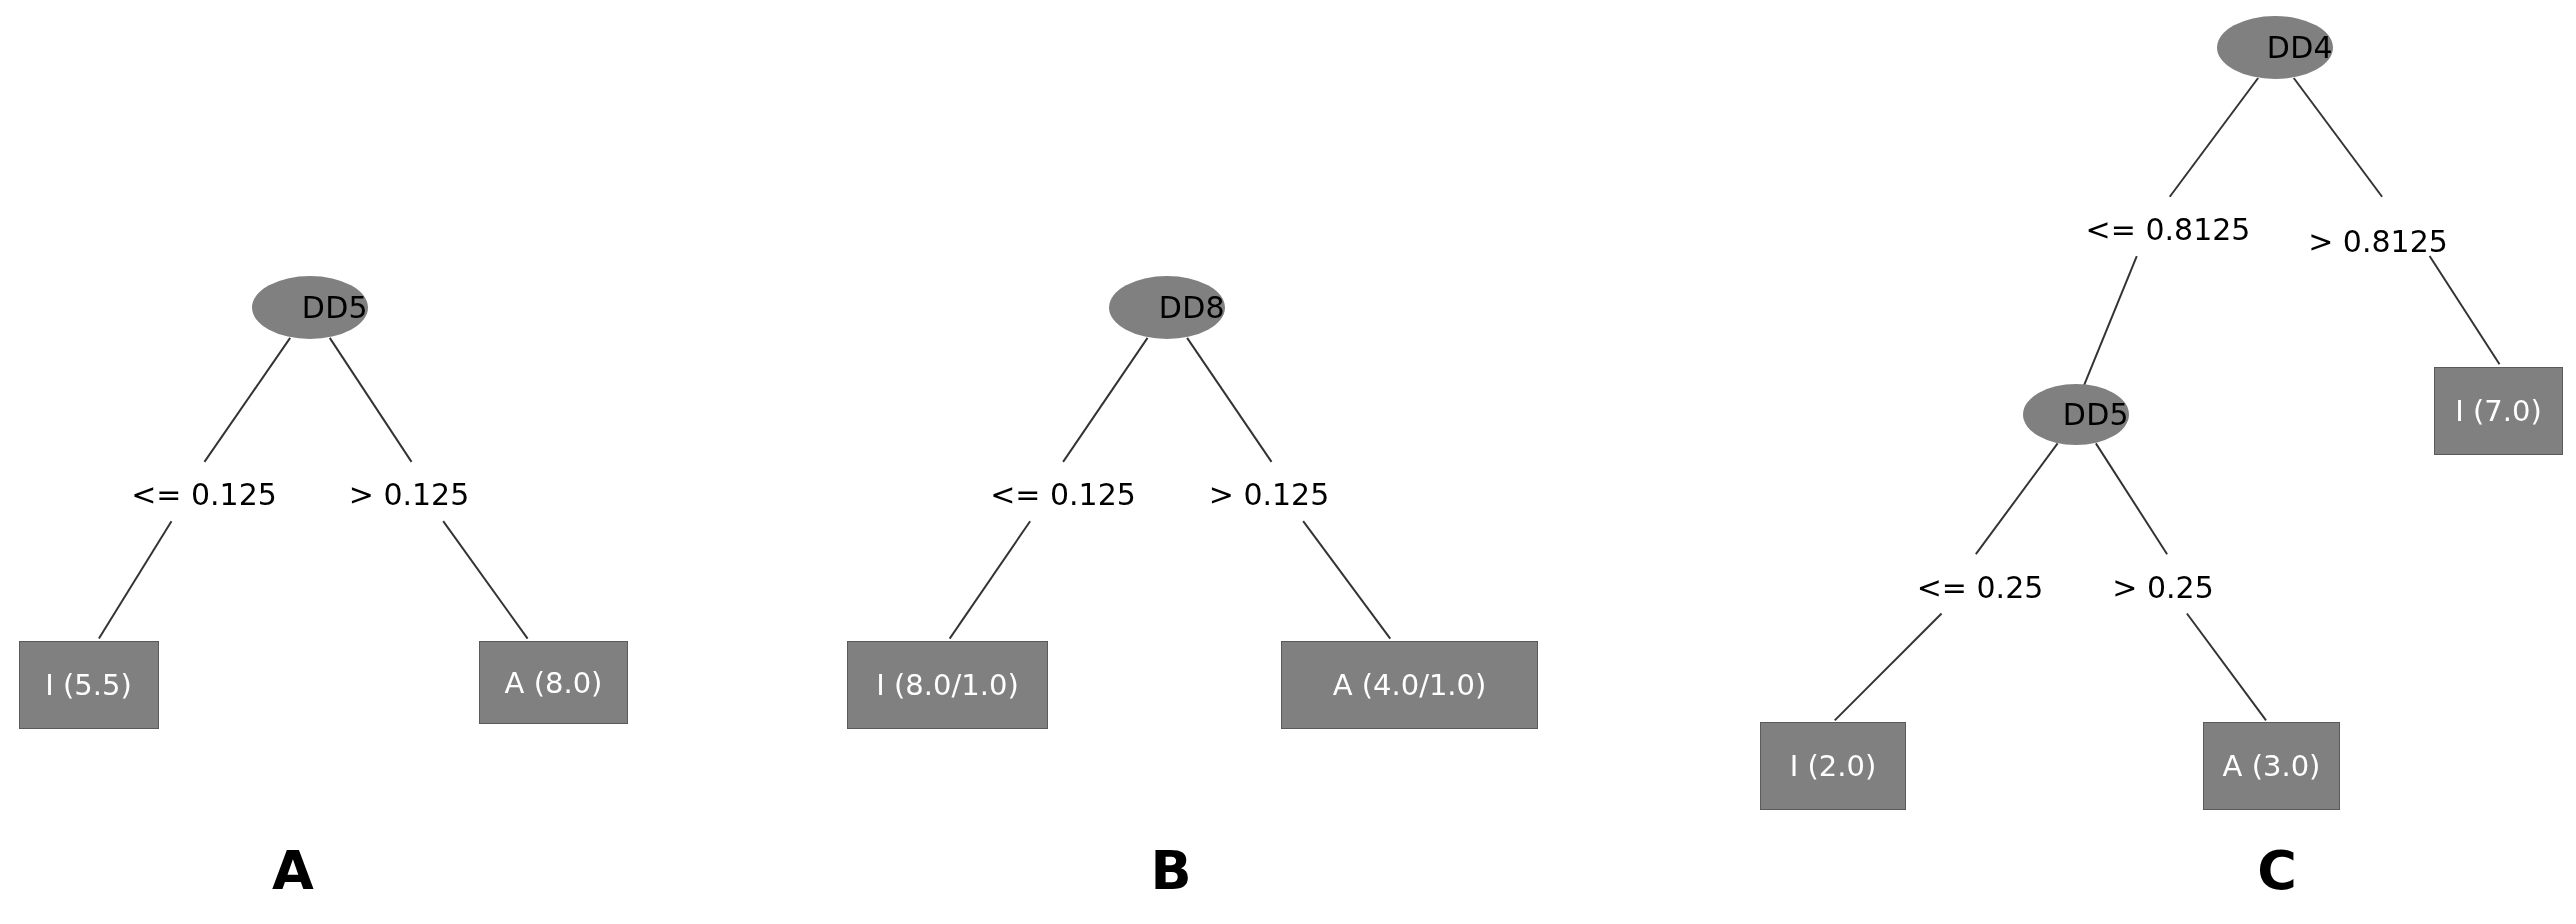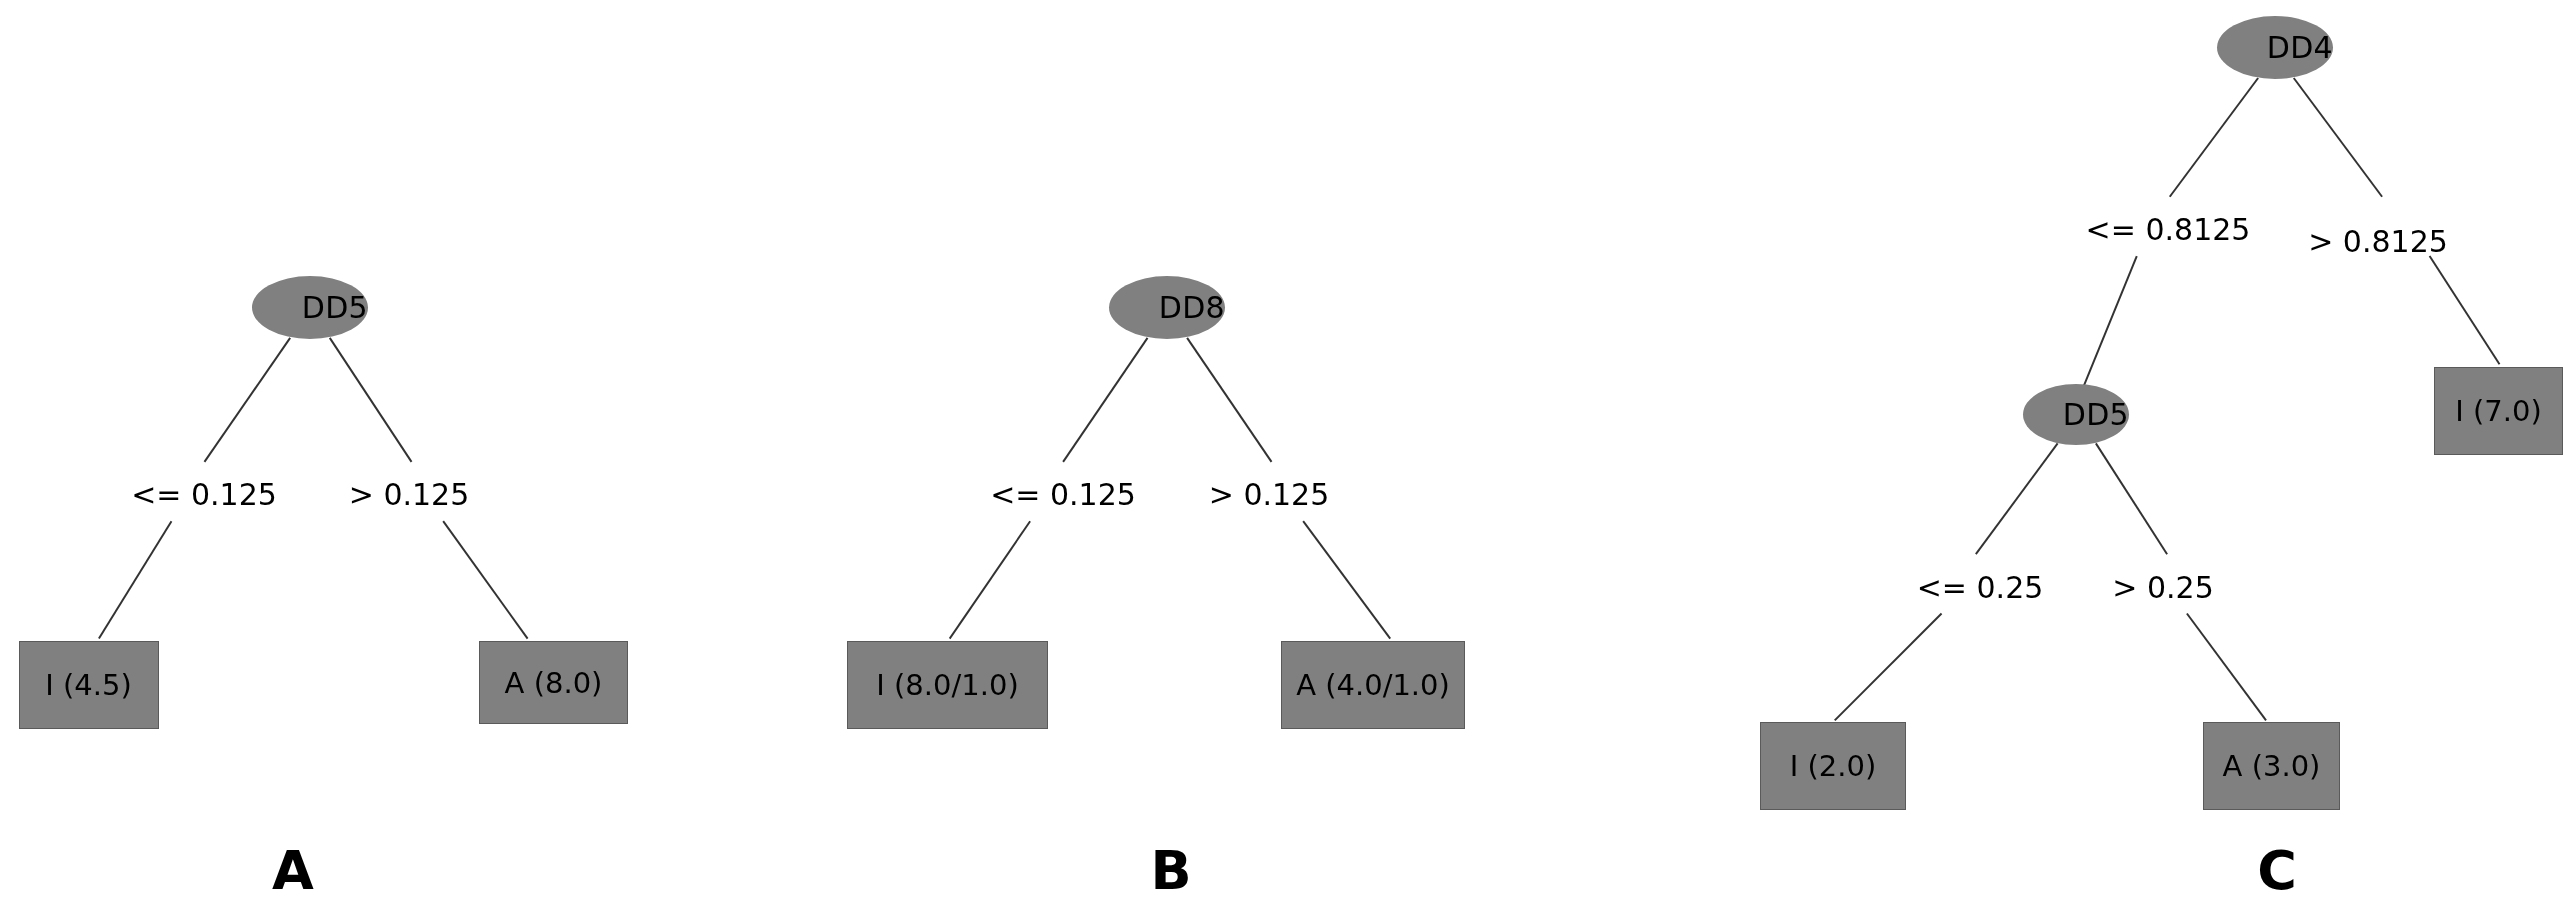"I (7.0)" .leaf-box { color: #000000 -> #ffffff }
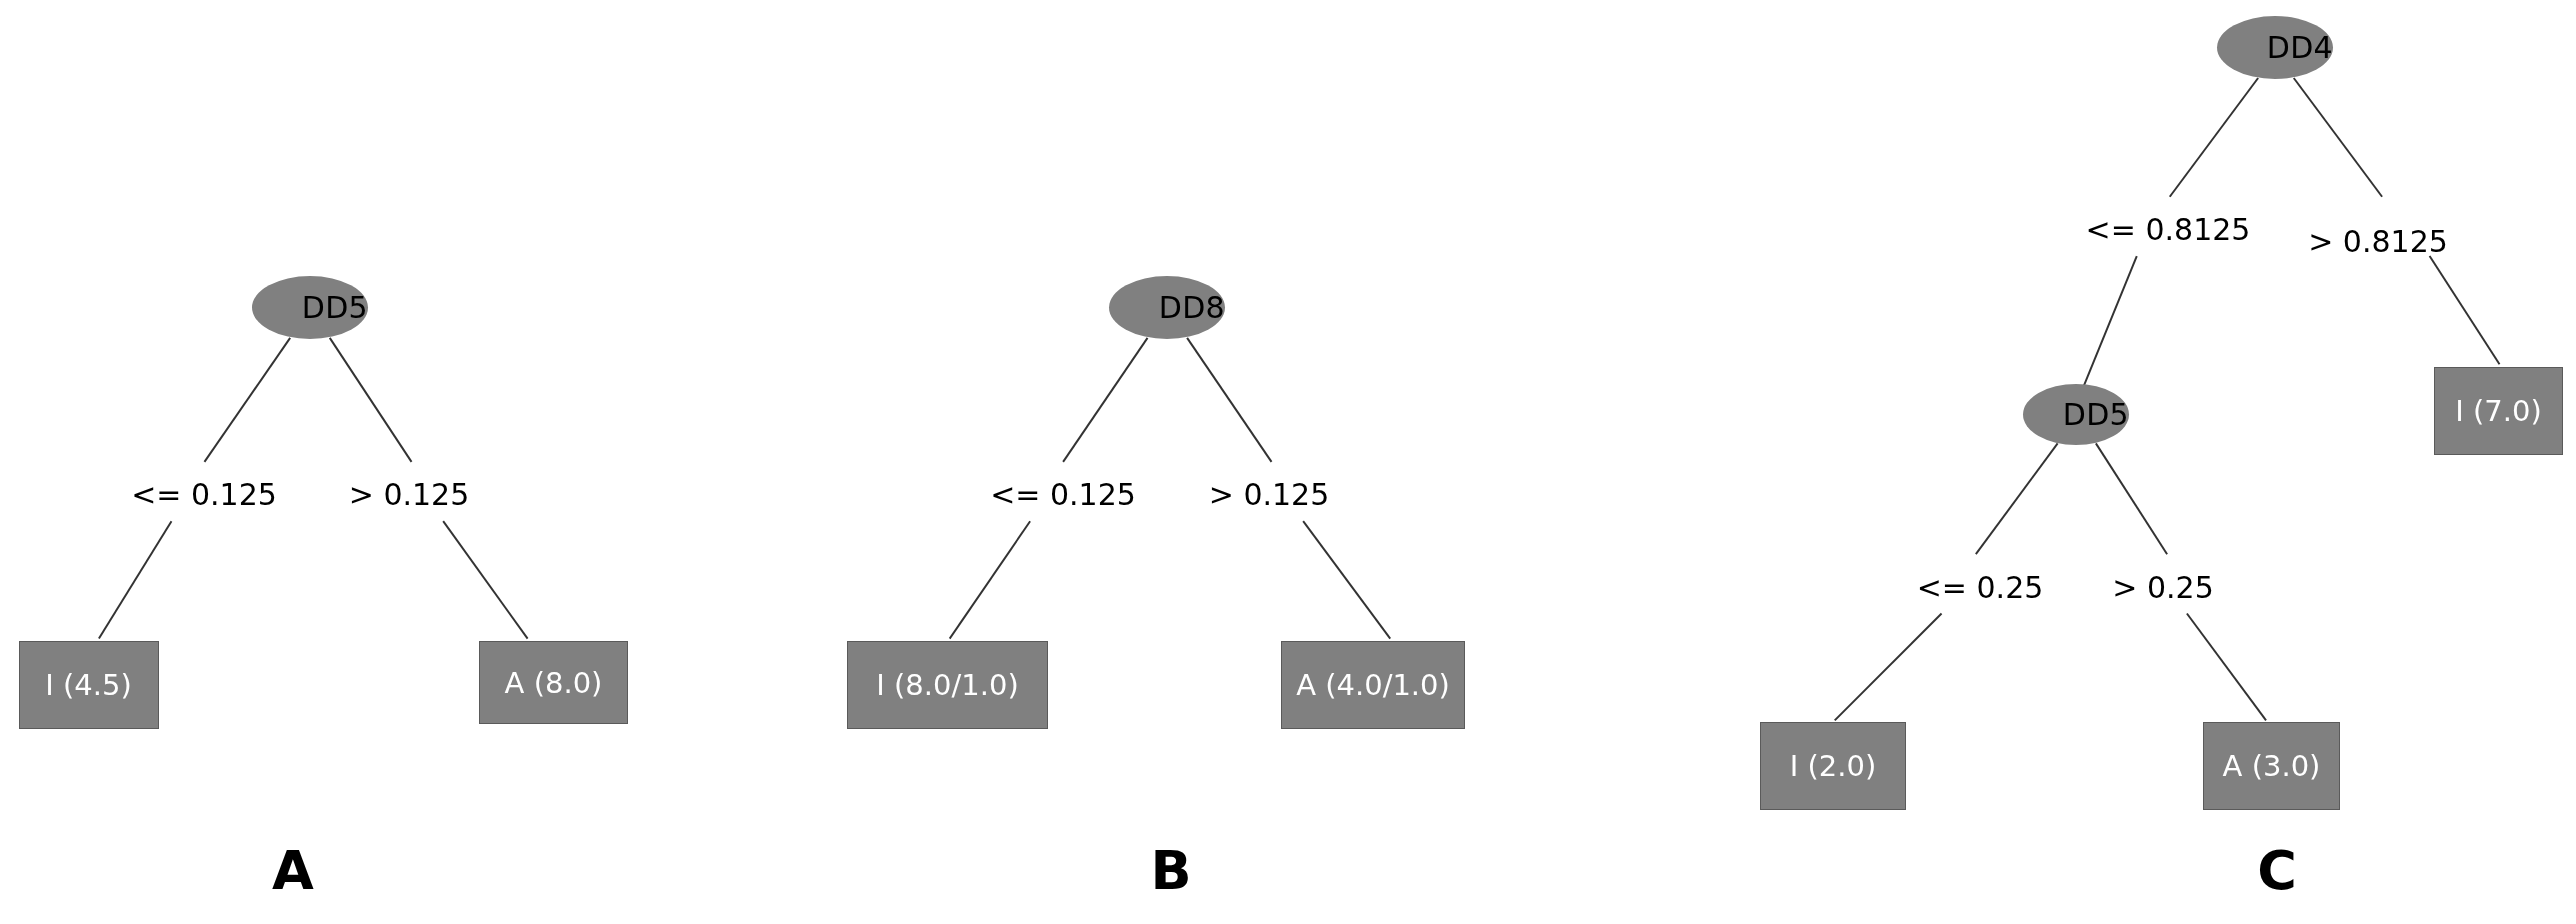"I (4.5)" span { text: 4.5 -> 5.5 }
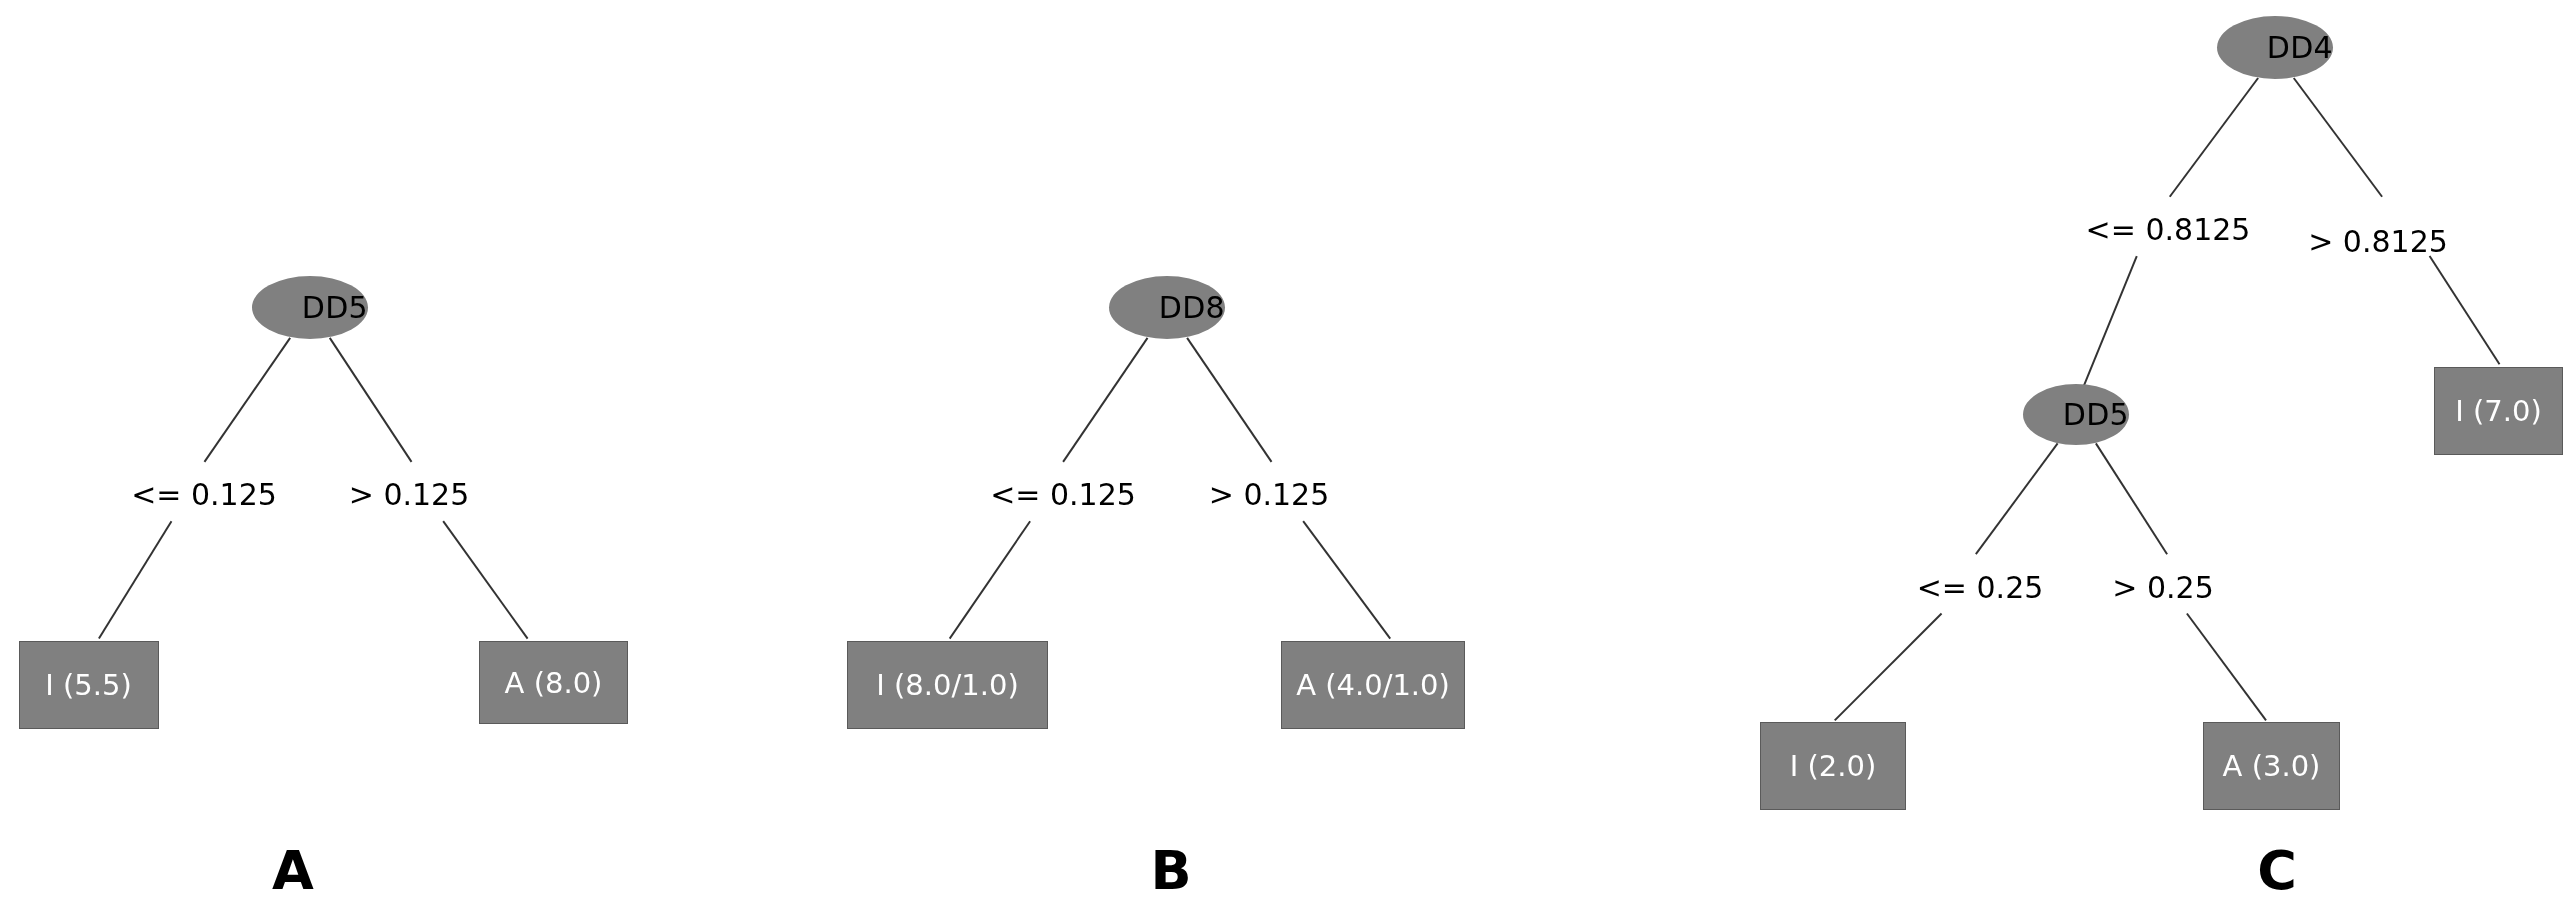"A (4.0/1.0)" div.leaf-box { width: 184px -> 257px }
